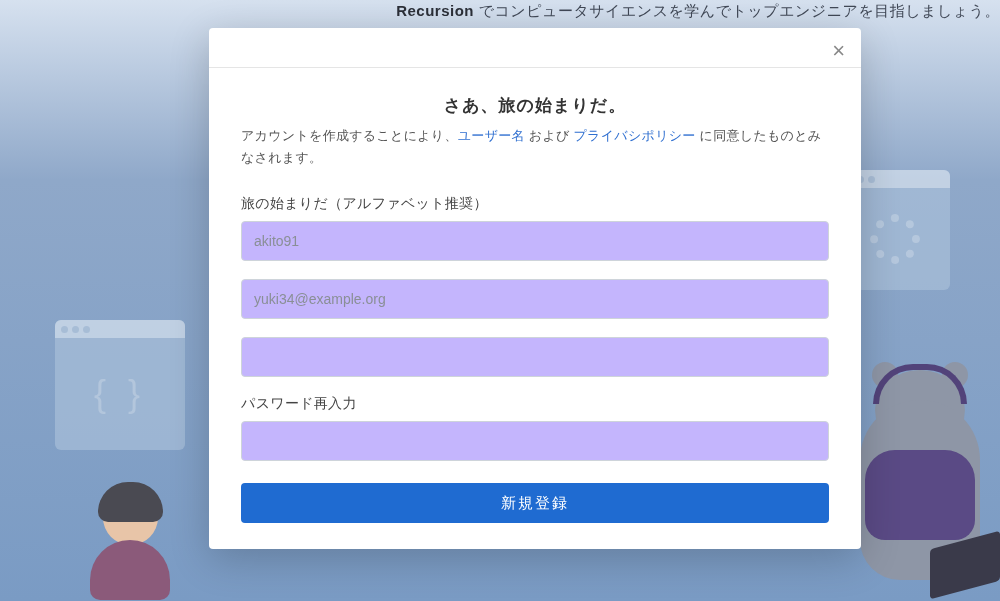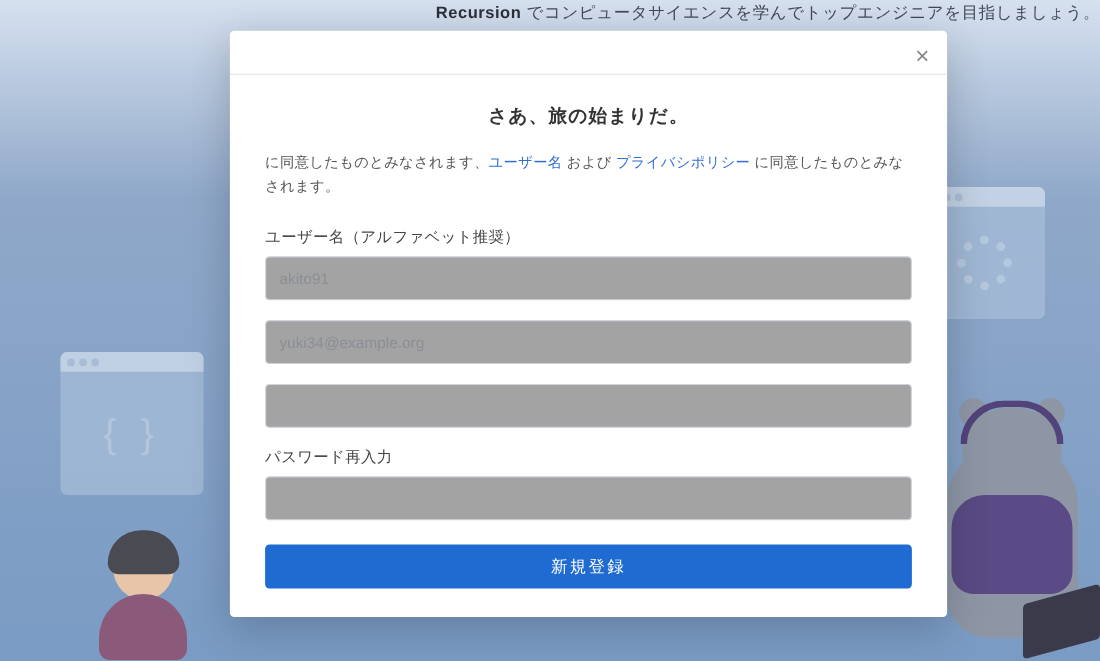"さあ、旅の始まりだ。" .modal-title { margin-bottom: 20px -> 8px }
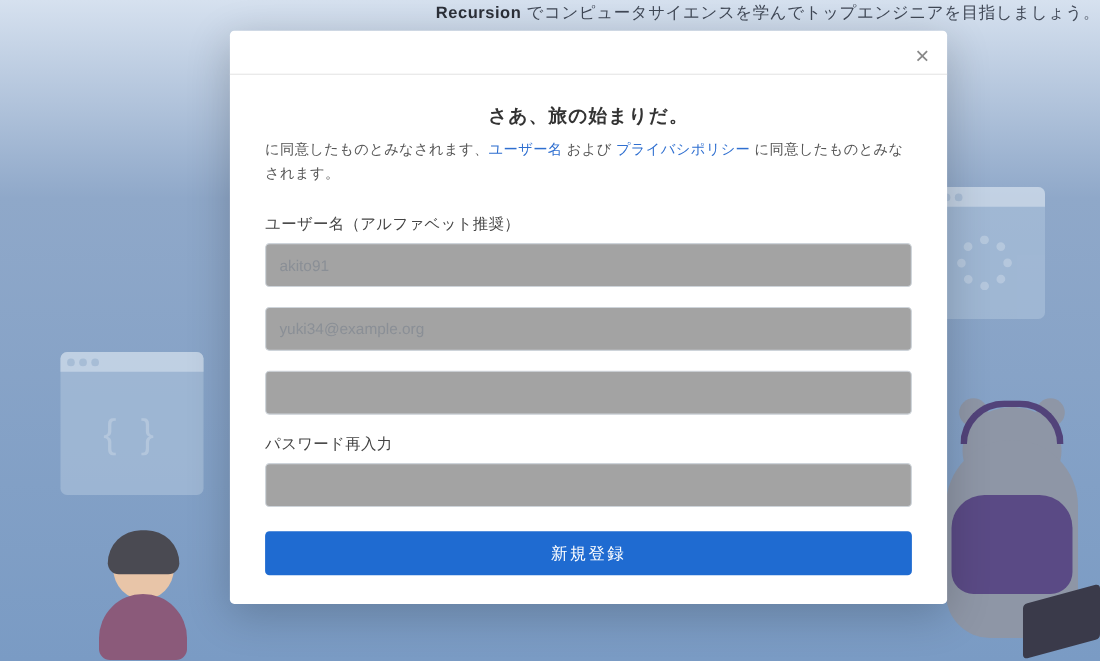"に同意したものとみなされます、" span { text: に同意したものとみなされます -> アカウントを作成することにより }
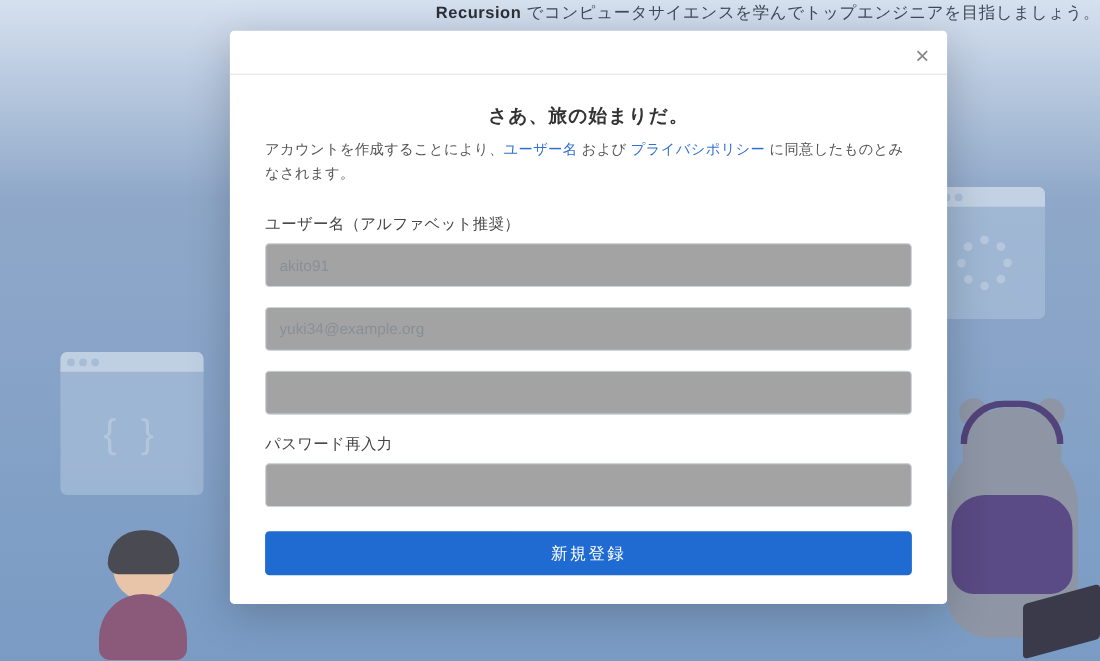"ユーザー名（アルファベット推奨）" label.form-label { text: ユーザー名 -> 旅の始まりだ }
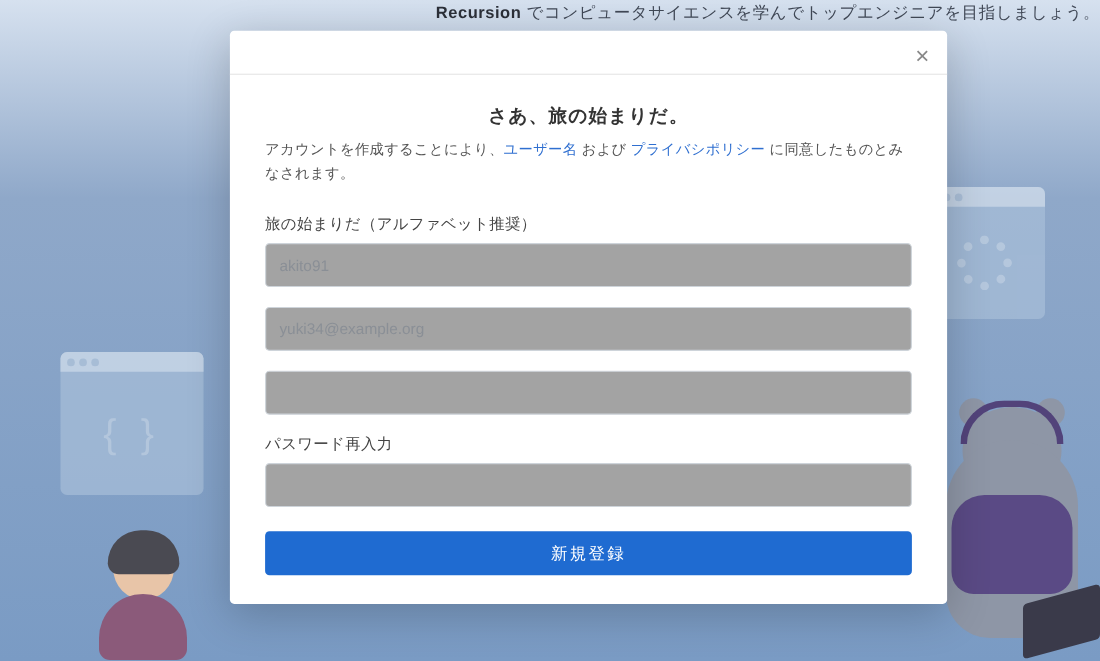"akito91" .form-input { background: #a3a3a3 -> #c4b5fd }
